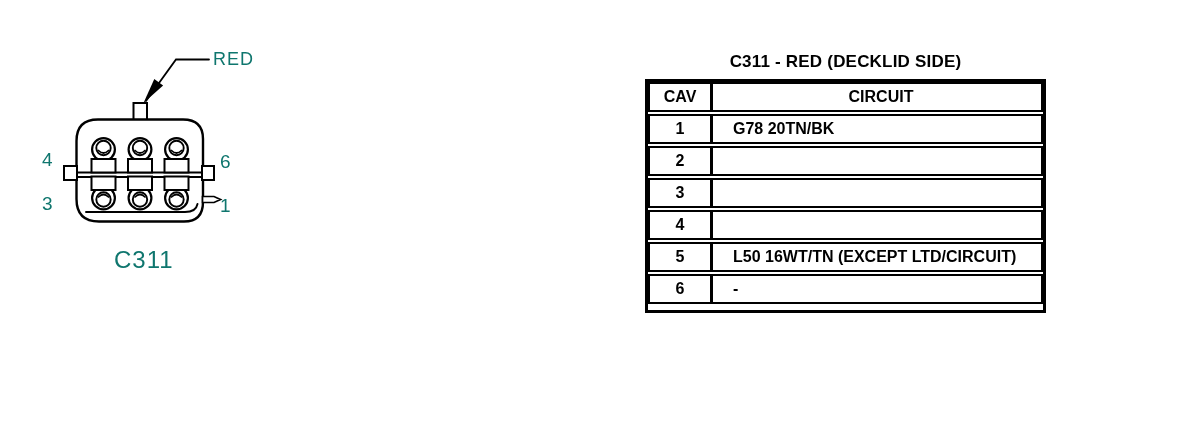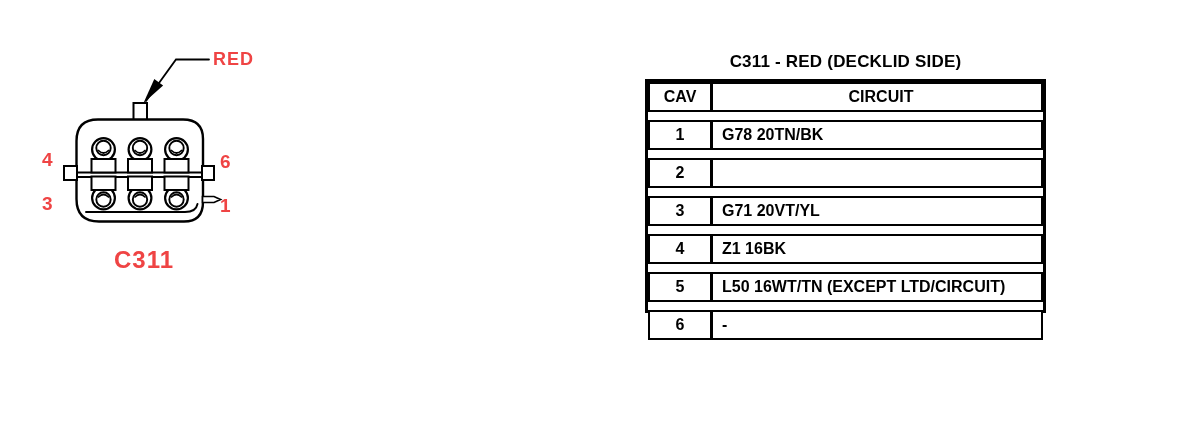"RED" .lbl { color: #ef4444 -> #0f766e; font-weight: bold -> normal }
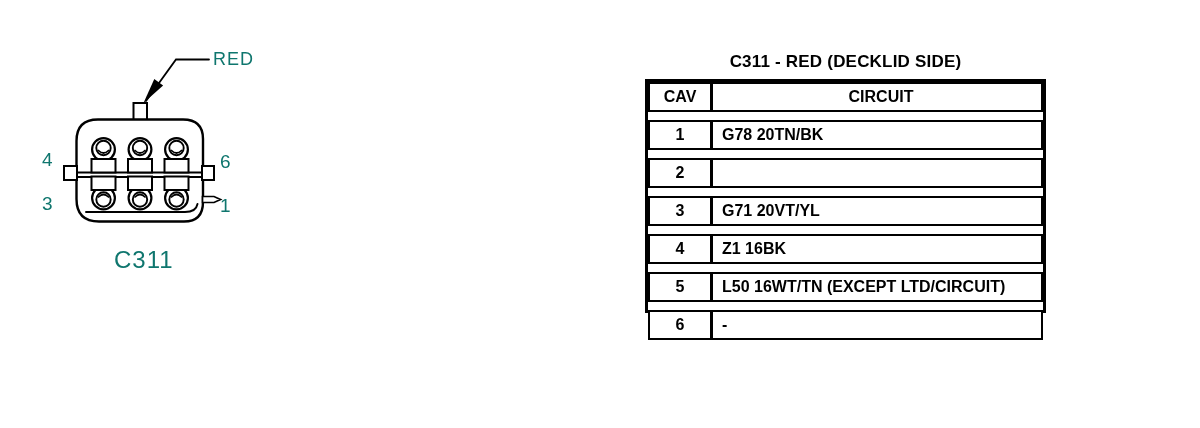"CAV" .ptable { gap: 8px -> 2px }
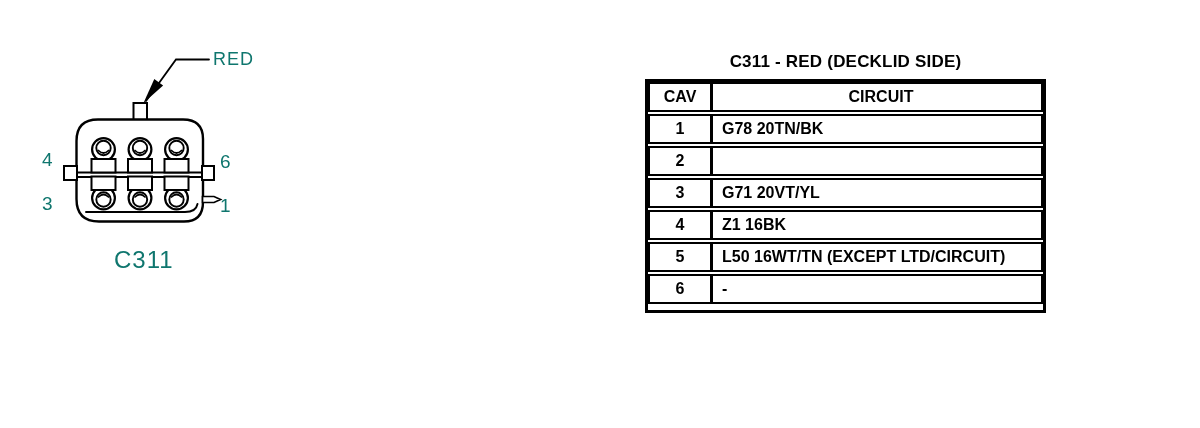"G78 20TN/BK" .cell-circuit { padding-left: 9px -> 20px }
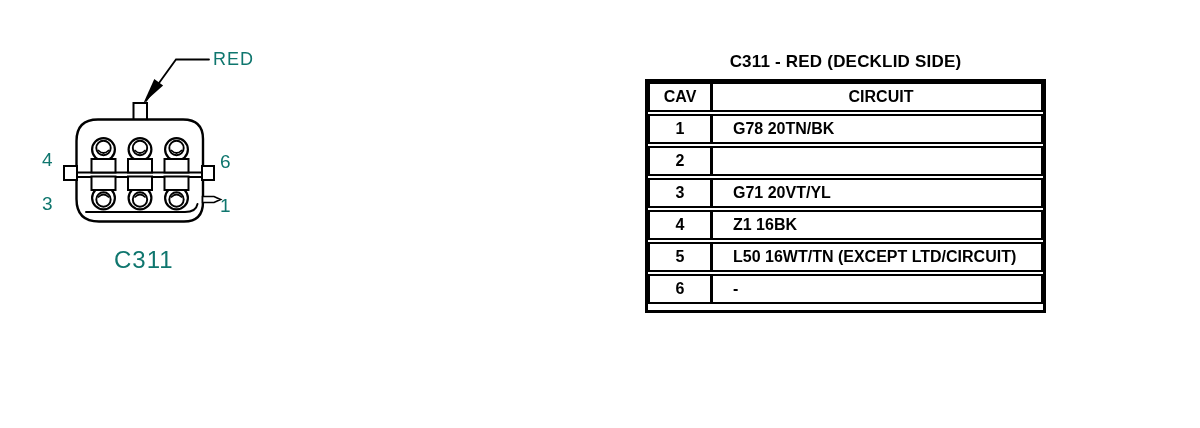"G71 20VT/YL" div.cell-circuit { html: <div>G71 20VT/YL</div> -> none }
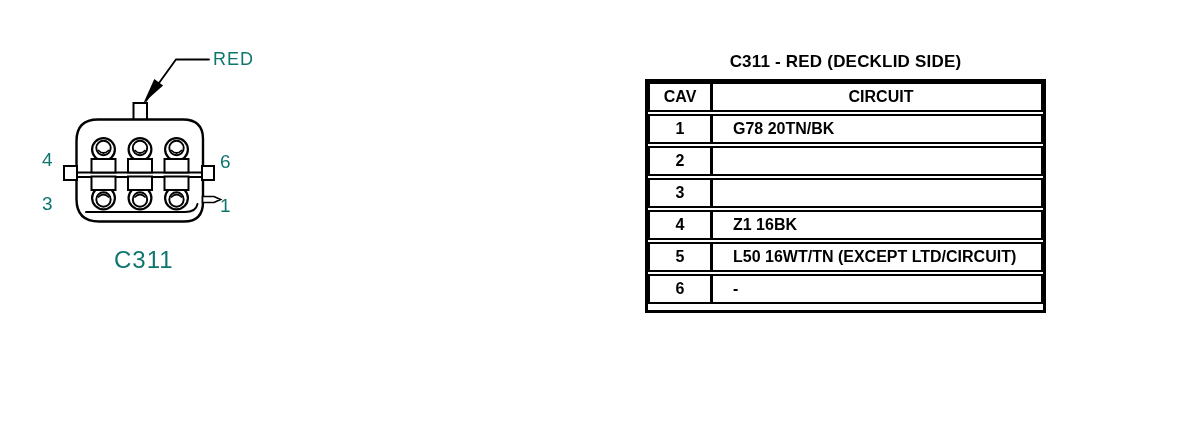"Z1 16BK" div.cell-circuit { html: <div>Z1 16BK</div> -> none }
